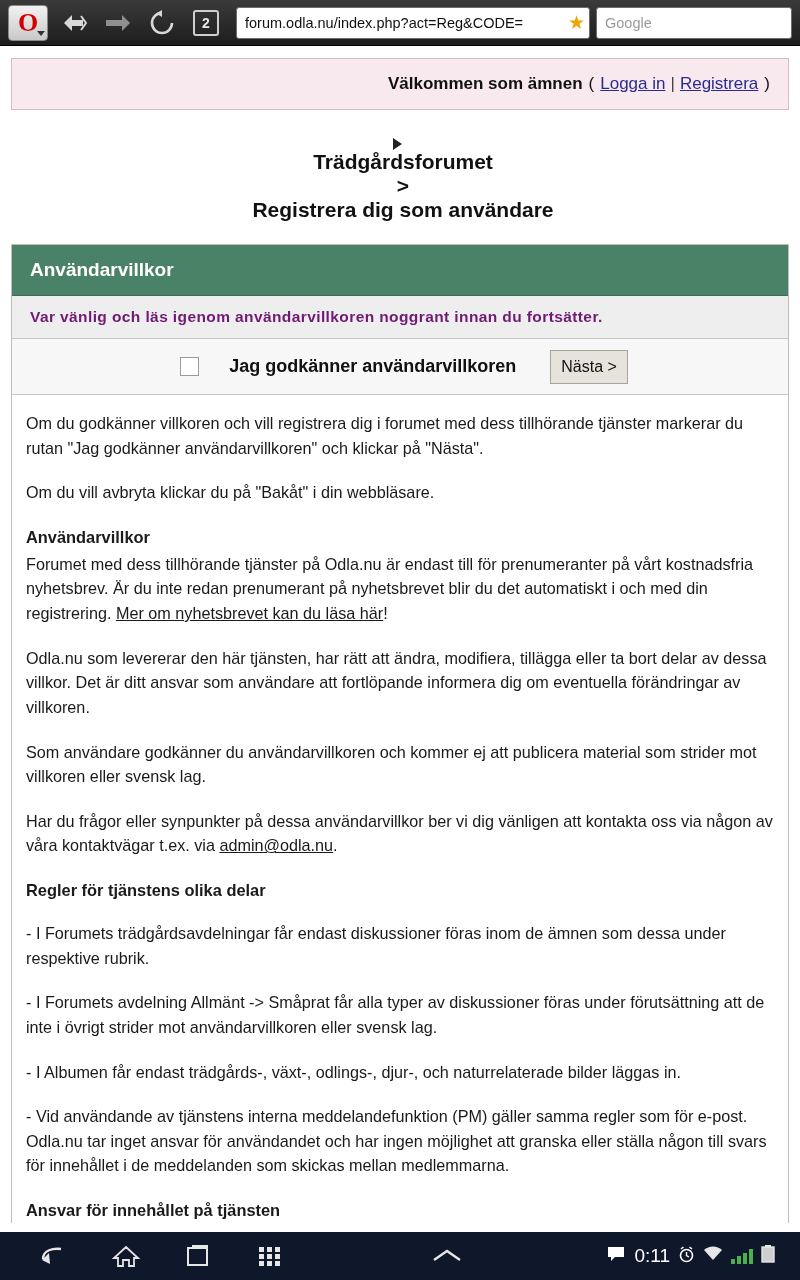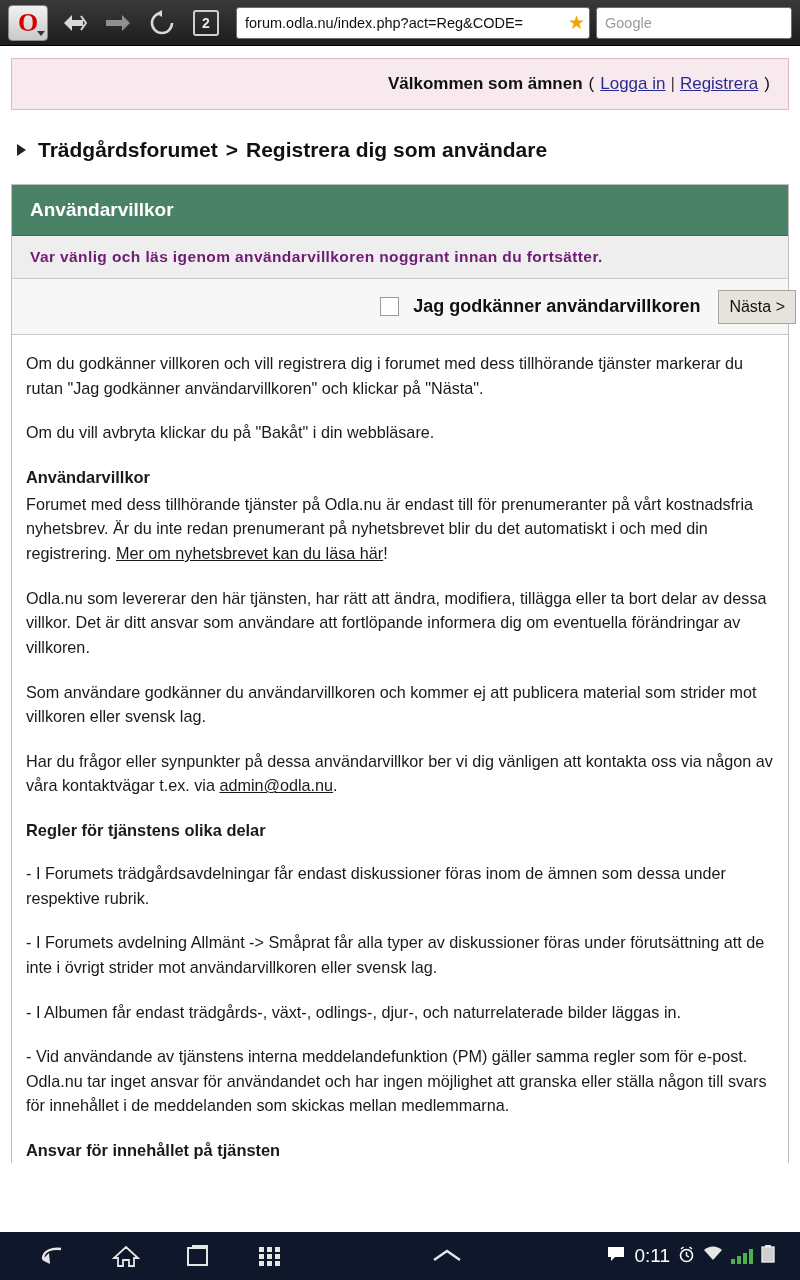"Trädgårdsforumet" .breadcrumb { flex-direction: none -> column }
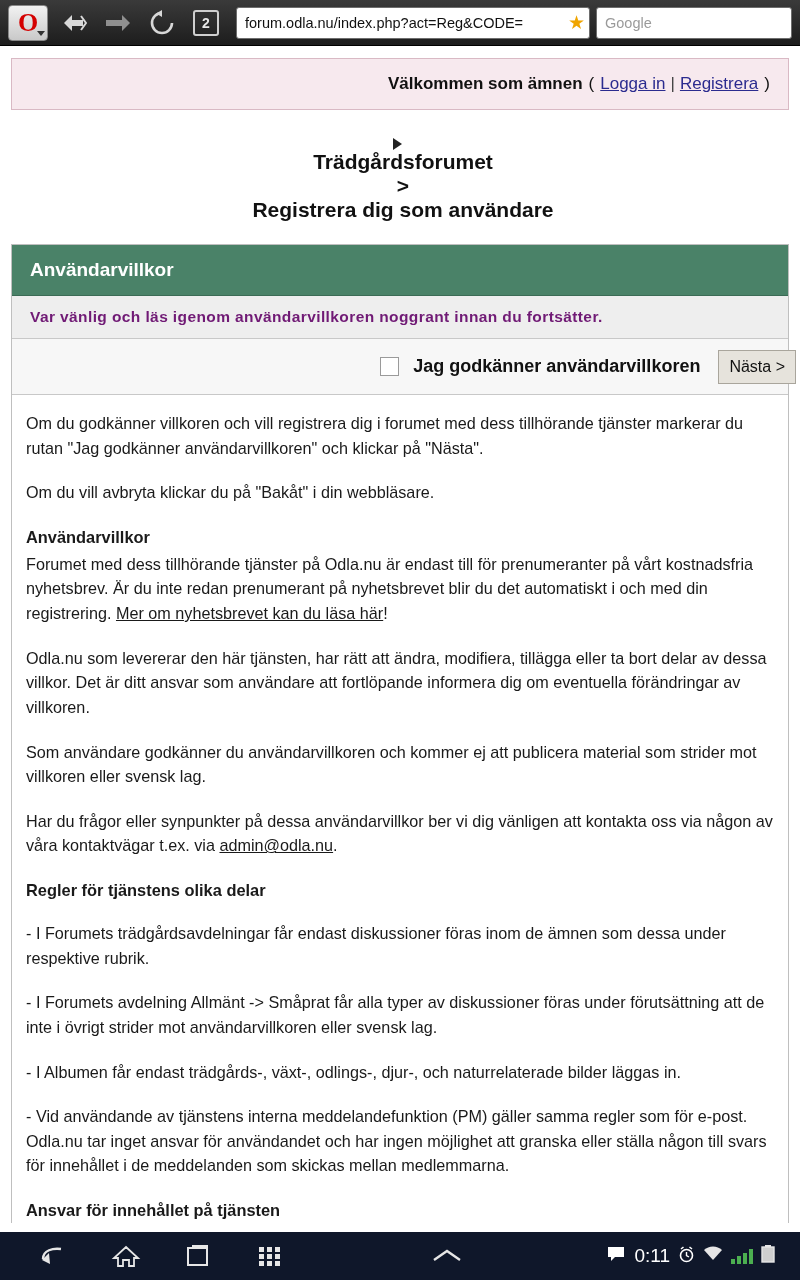"Jag godkänner användarvillkoren" .agree-row { gap: none -> 16px; justify-content: flex-end -> center }
